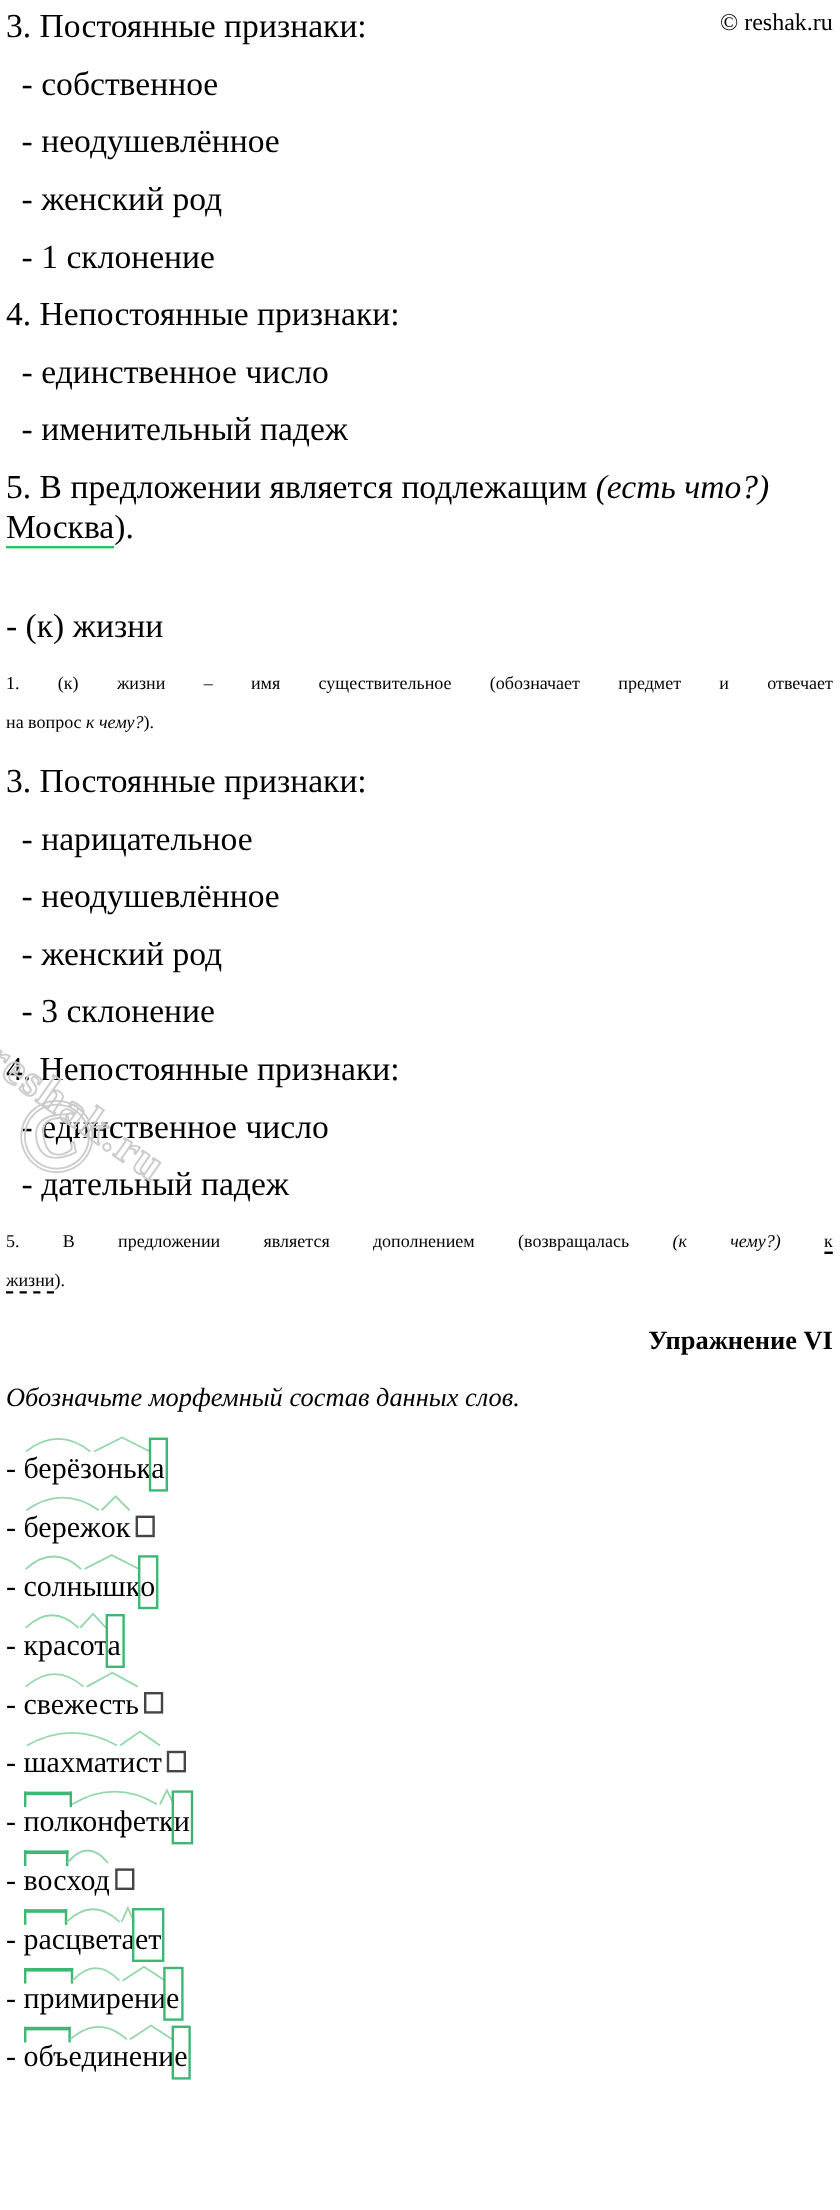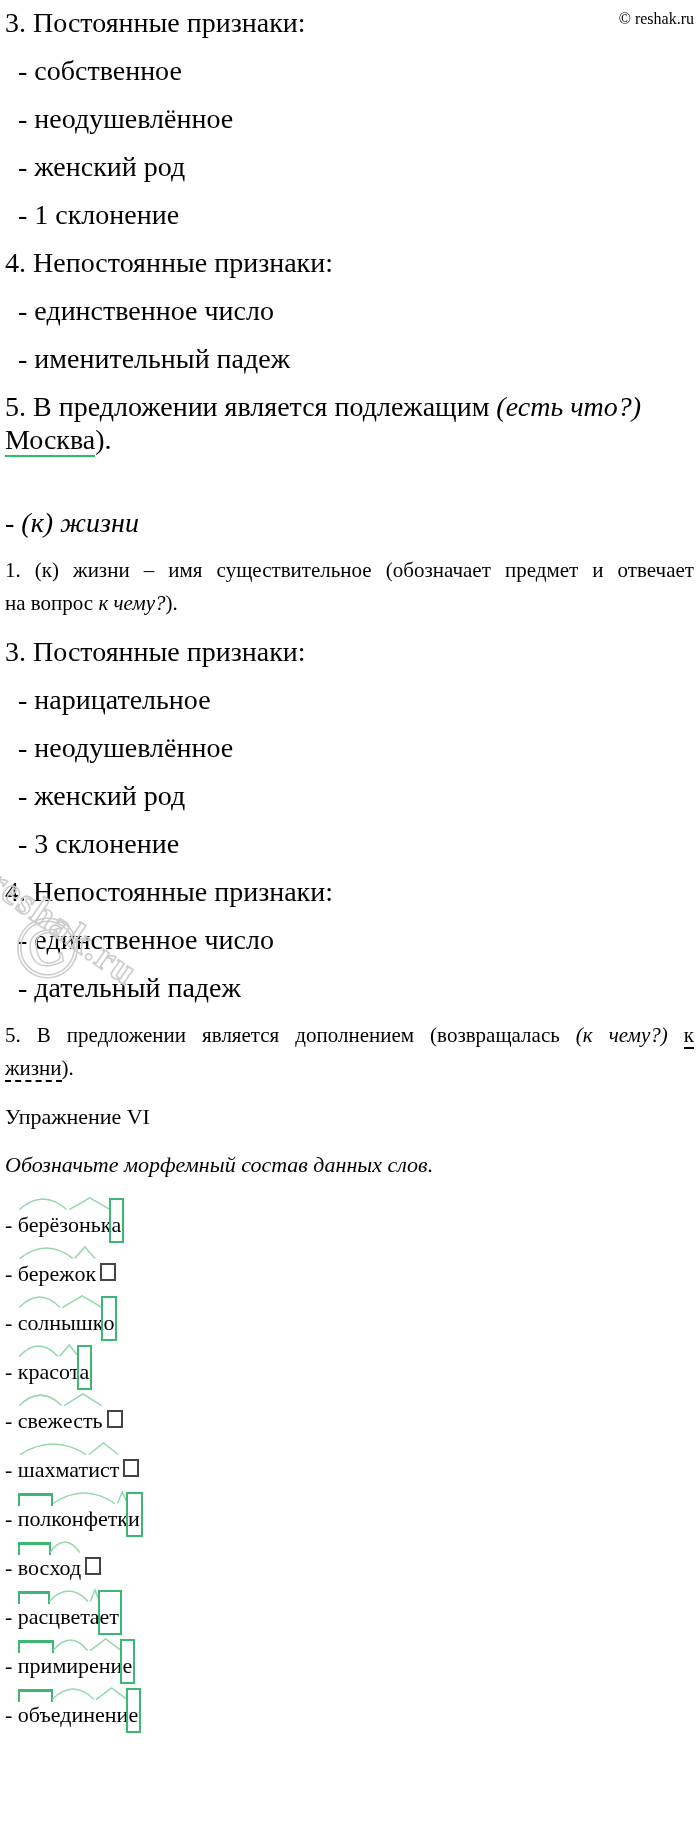"© reshak.ru" .brand { font-size: 16px -> 20px }
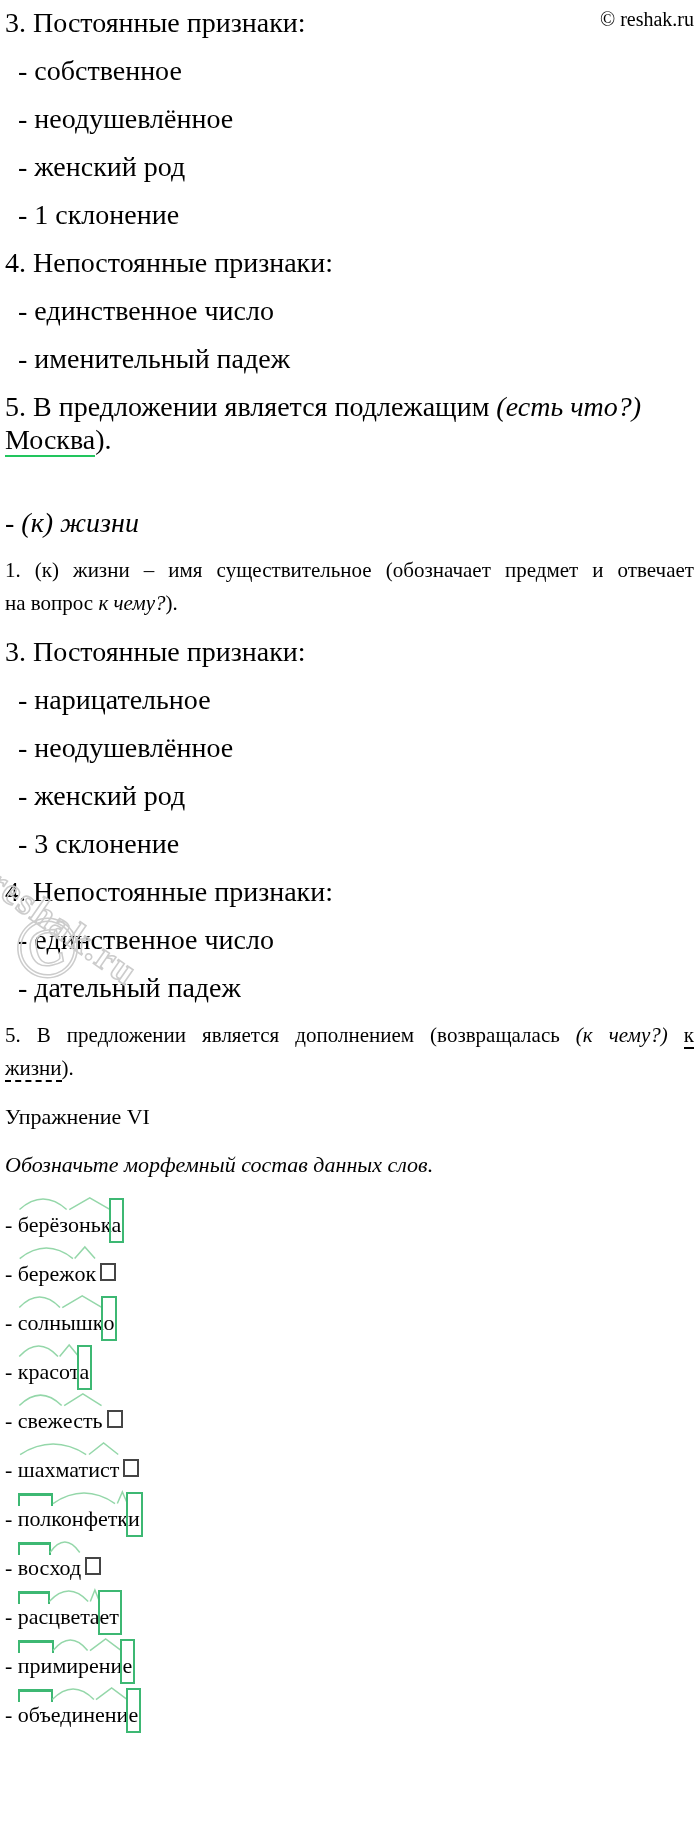"- (к) жизни" .sp-big { font-style: italic -> none }
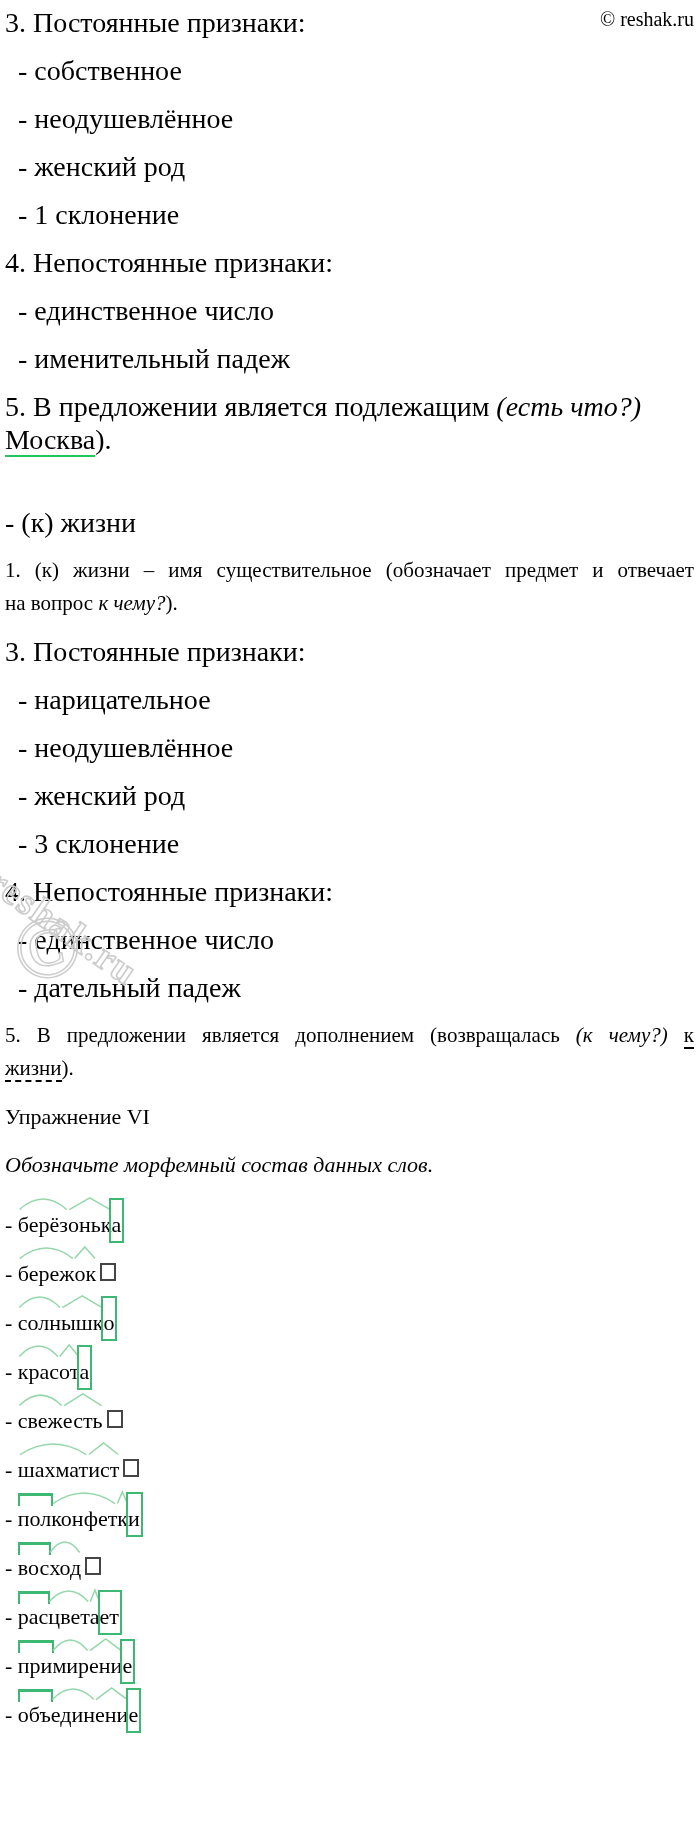"1. (к) жизни – имя" .para { font-size: 21px -> 15px }
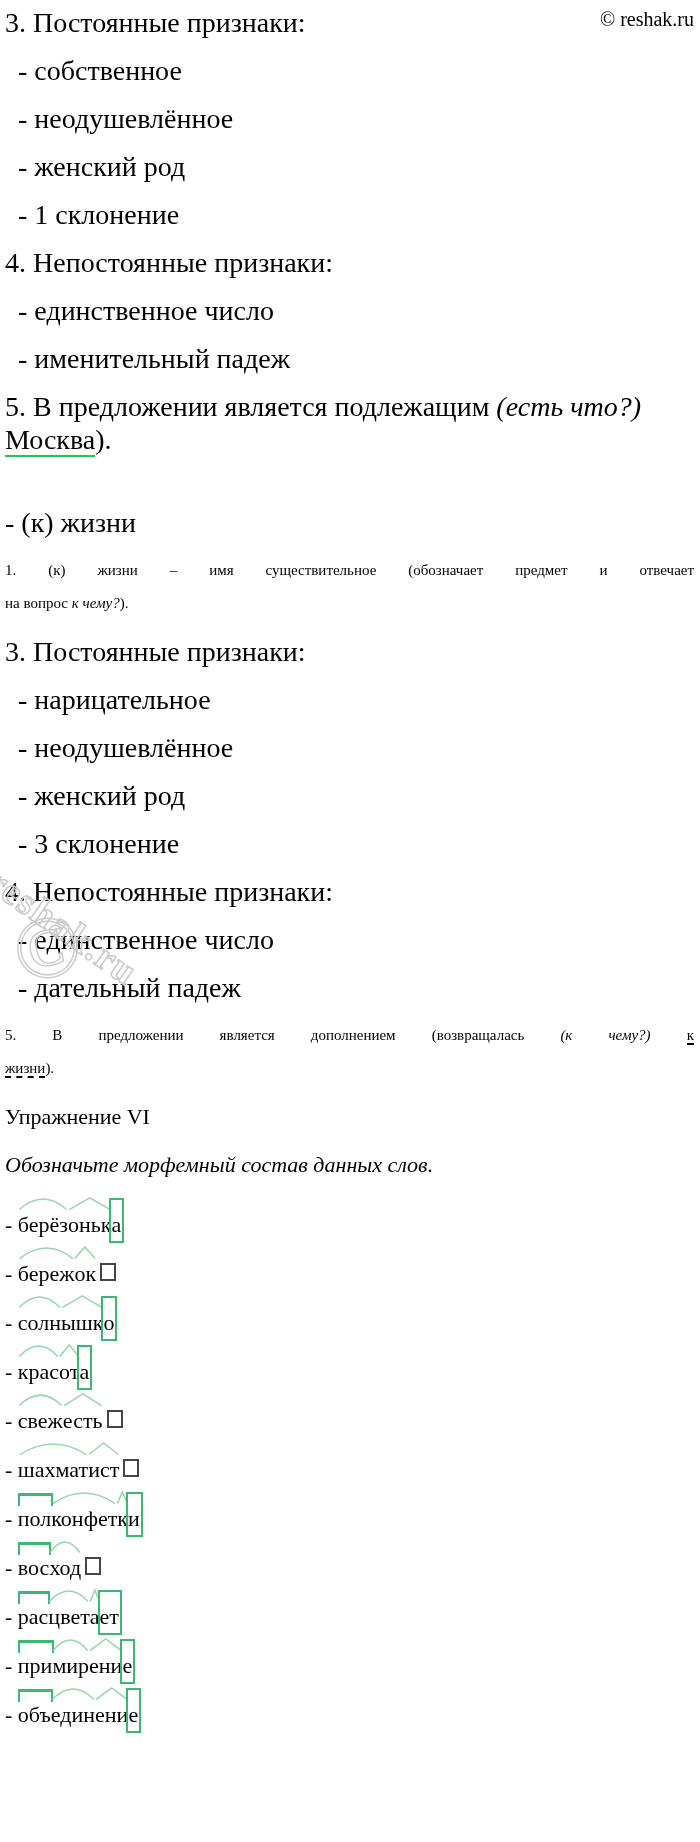"Упражнение VI" .bold { font-weight: normal -> bold; text-align: none -> right }
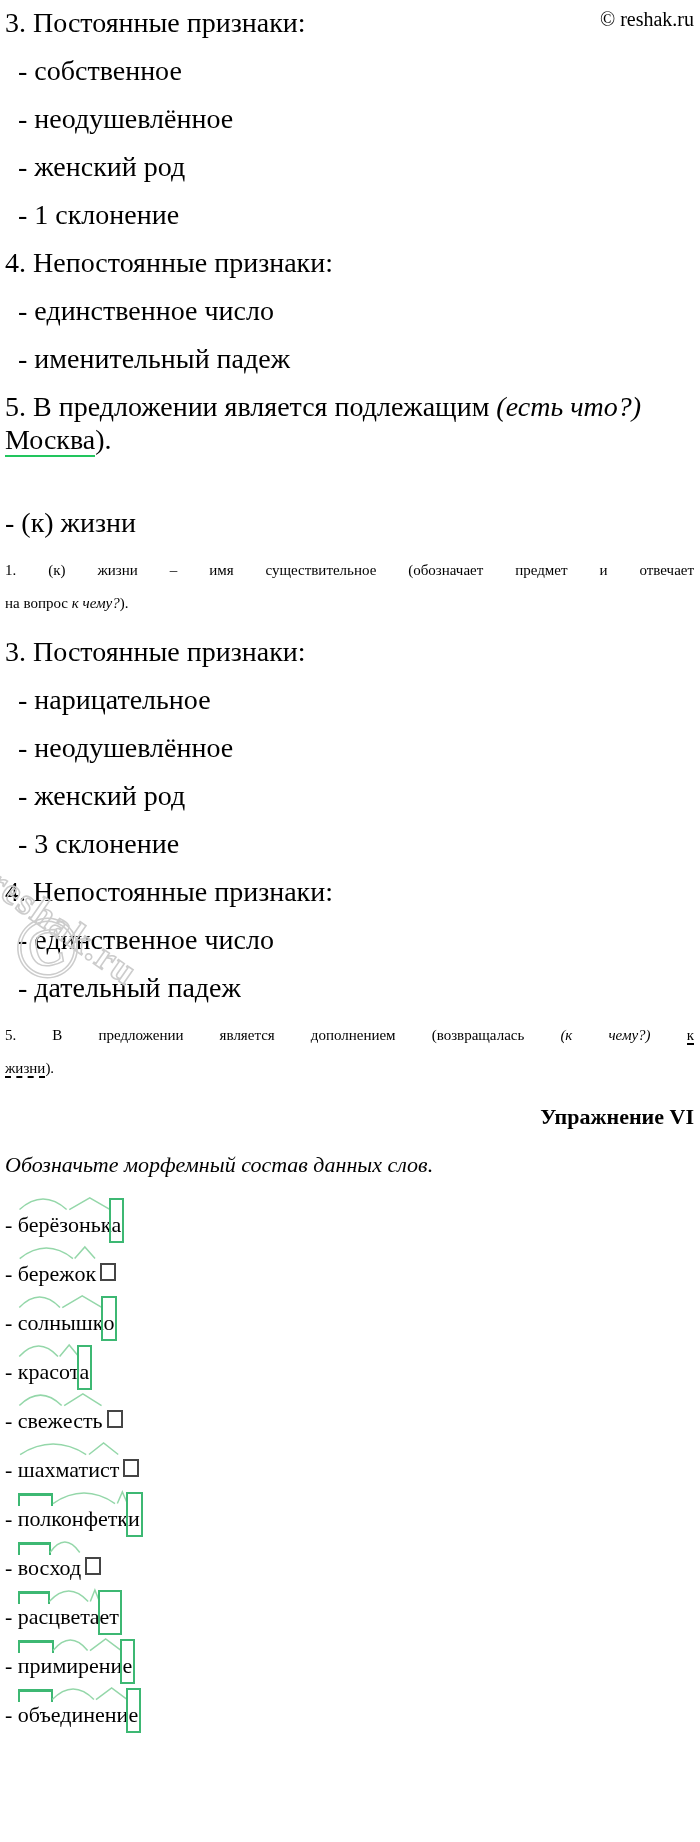"- берёз оньк а" .word-row { font-size: 22px -> 25px }
